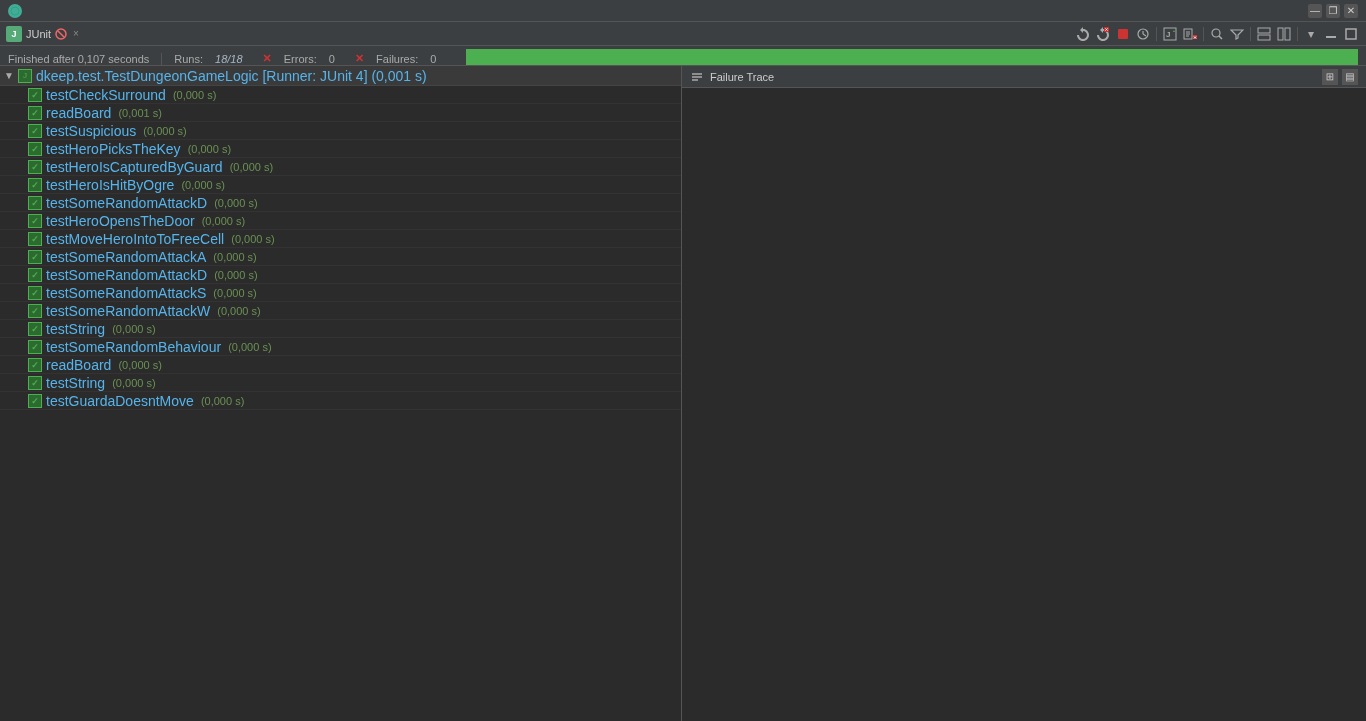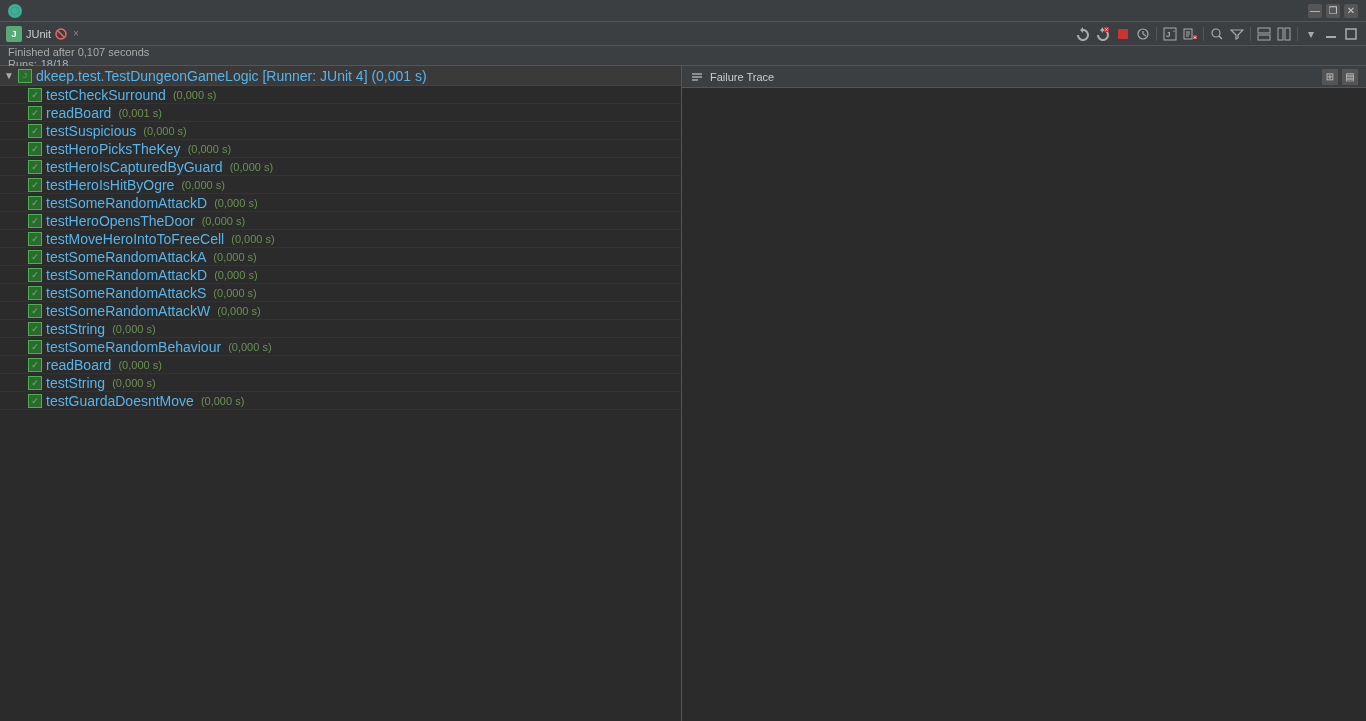"Finished after 0,107 seconds" .status-bar { align-items: flex-start -> flex-end; flex-direction: column -> none }
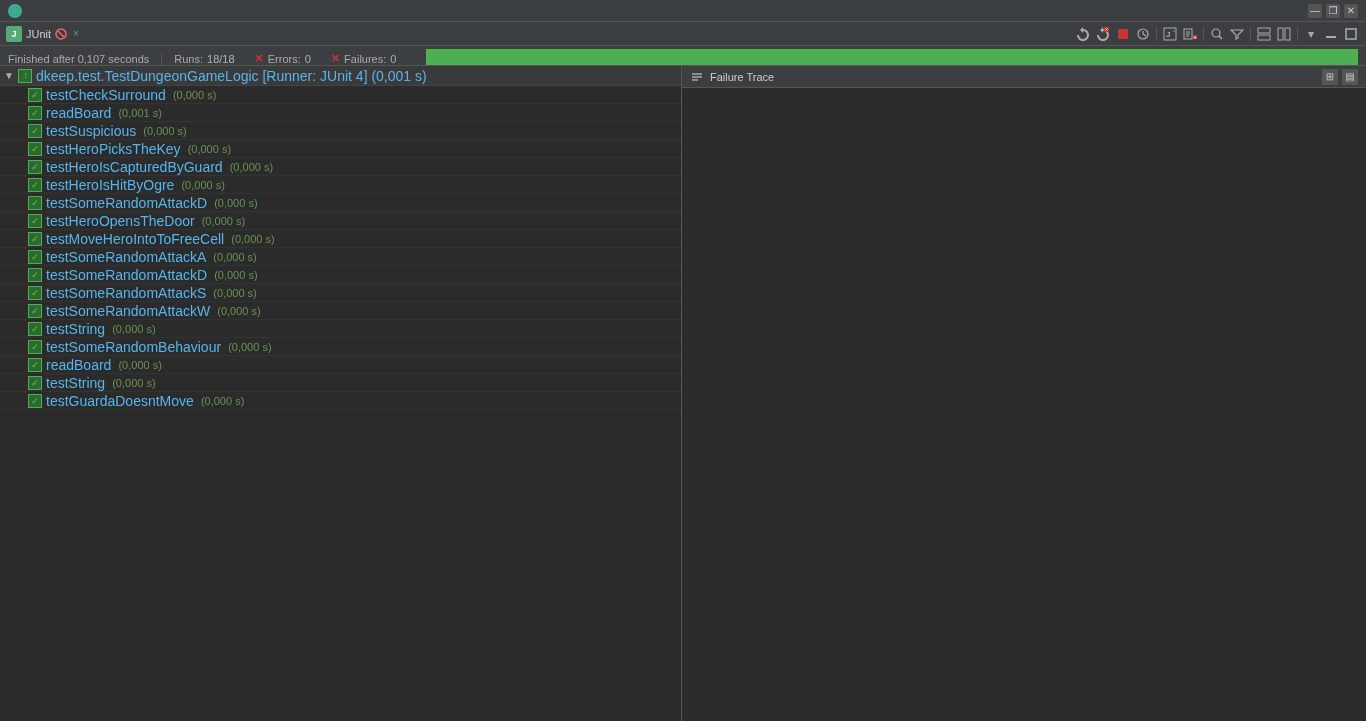"Runs:" .status-item { gap: 4px -> 12px }
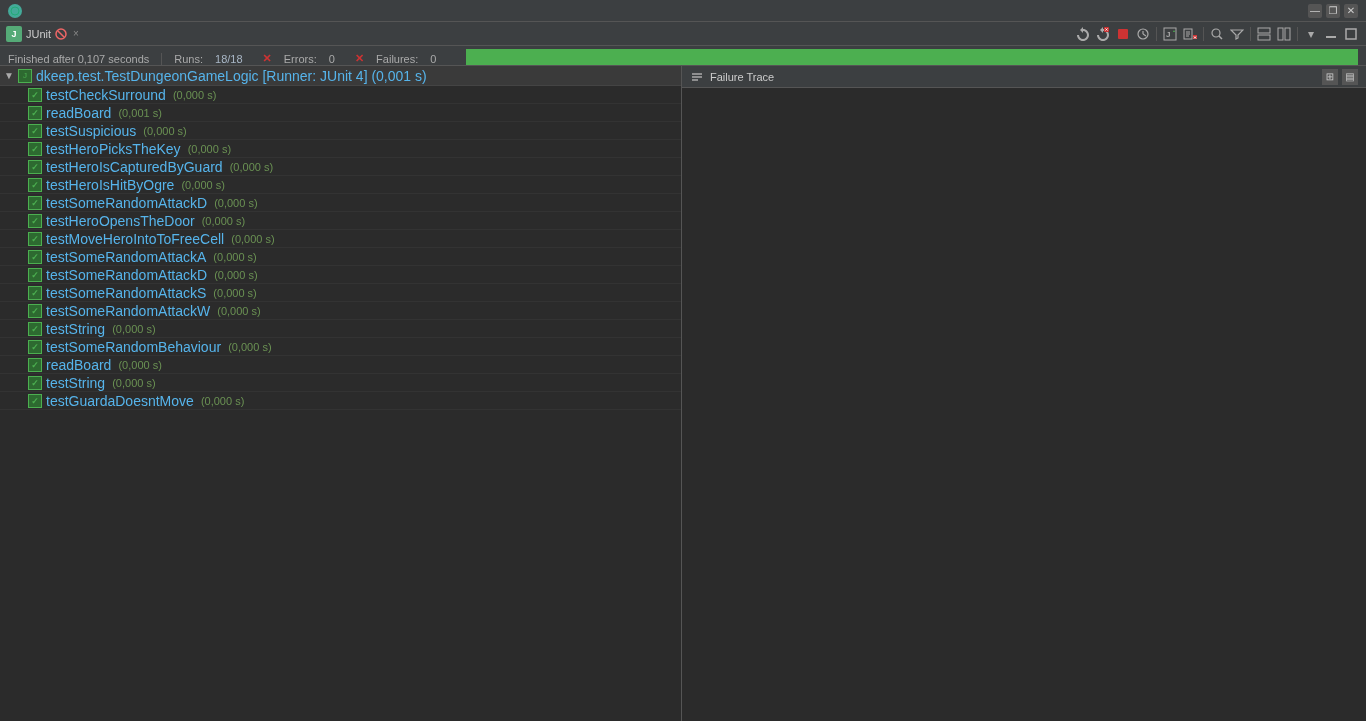"18/18" .runs-count { font-style: none -> italic }
